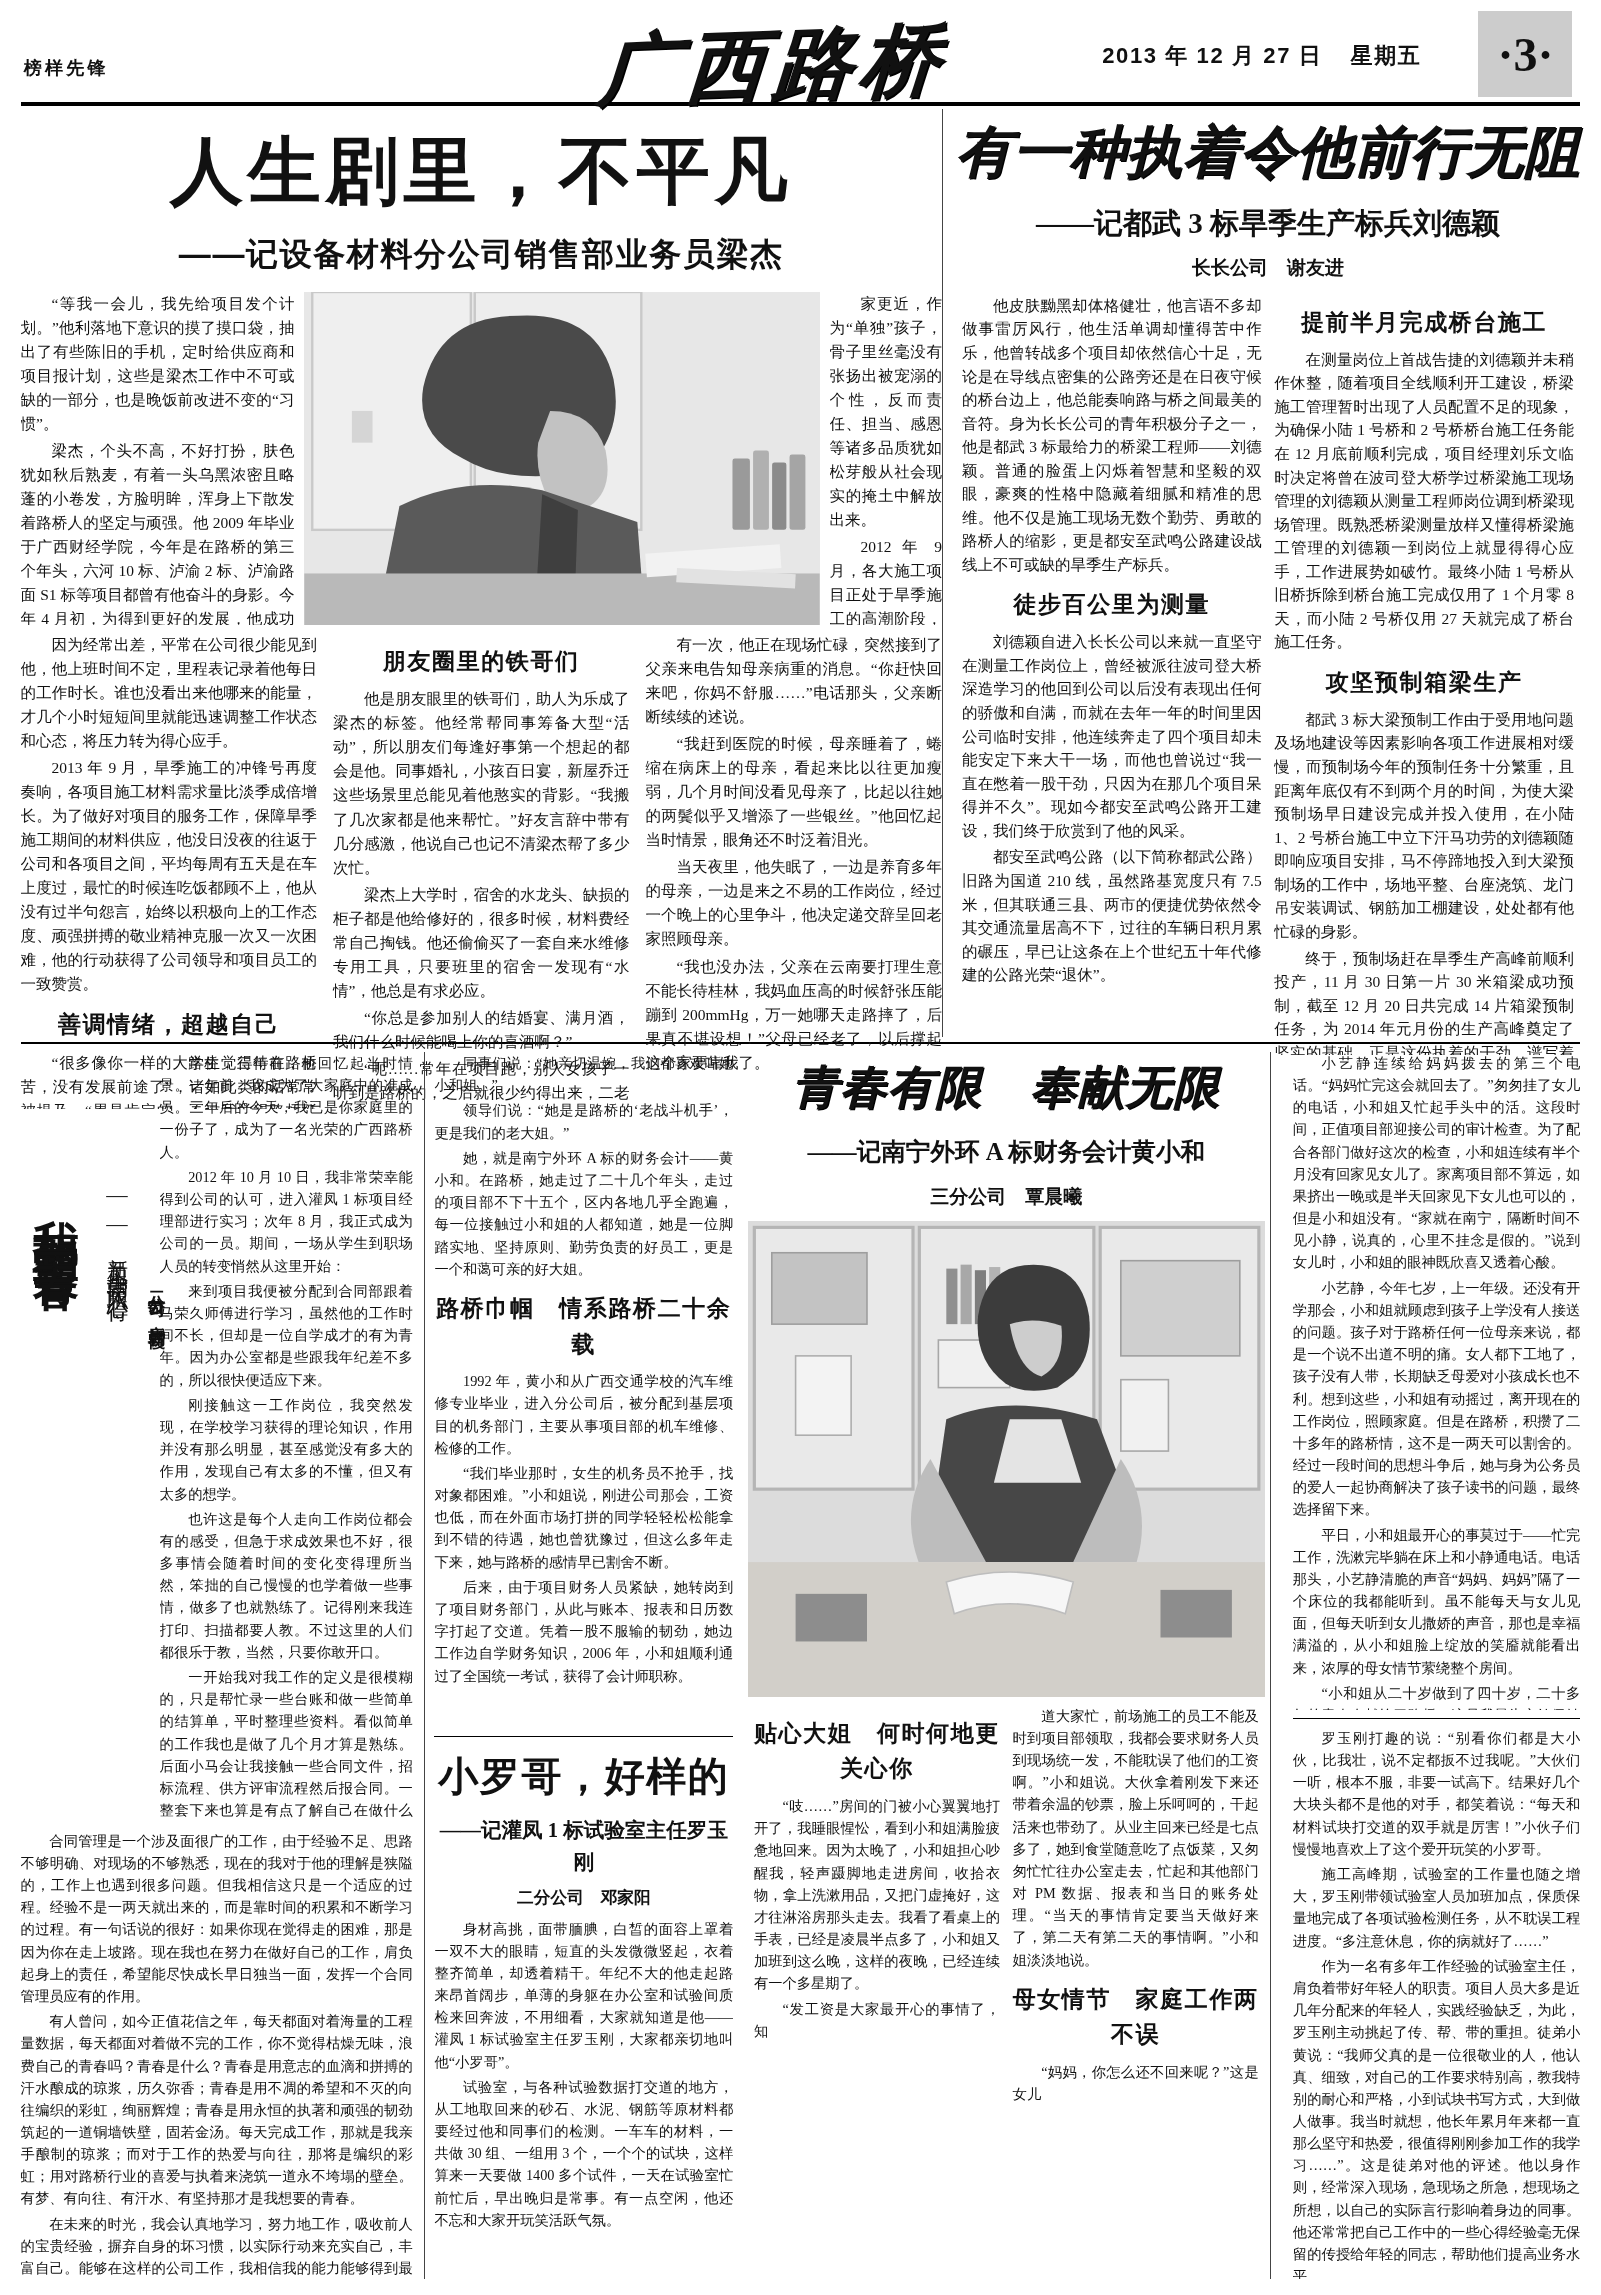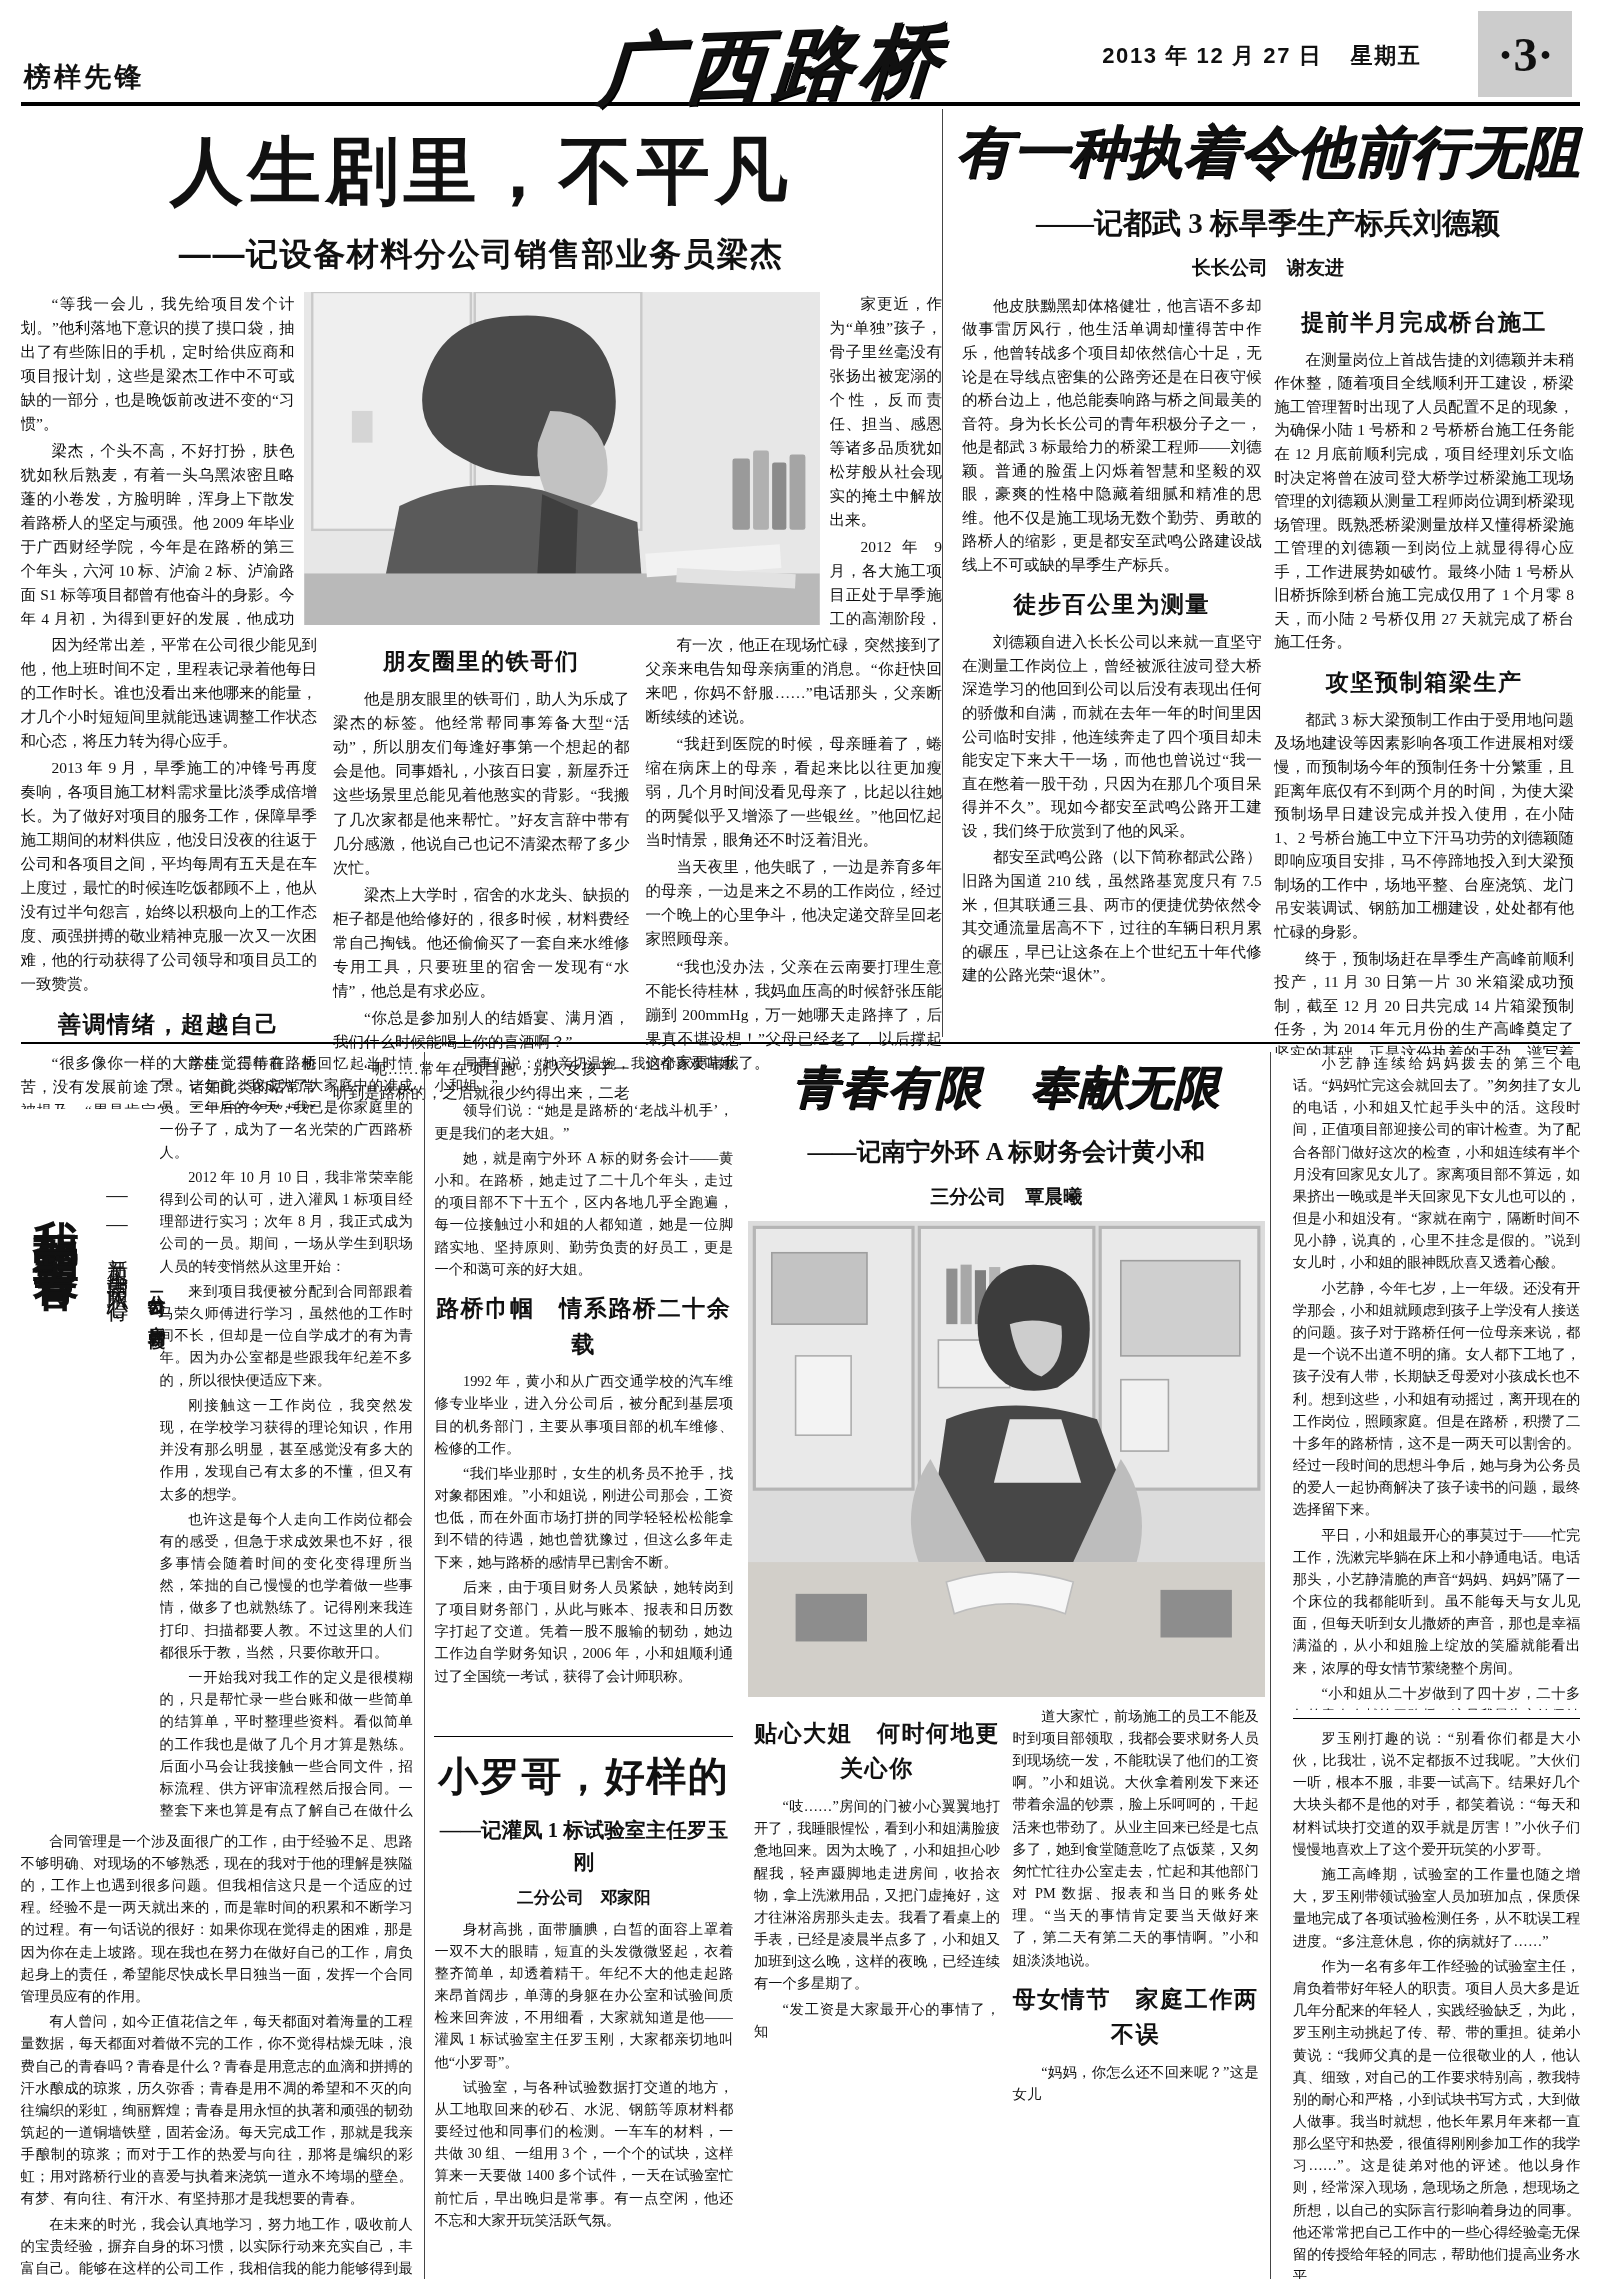"榜样先锋" .section-label { bottom: 7px -> 22px; font-size: 27px -> 18px }
